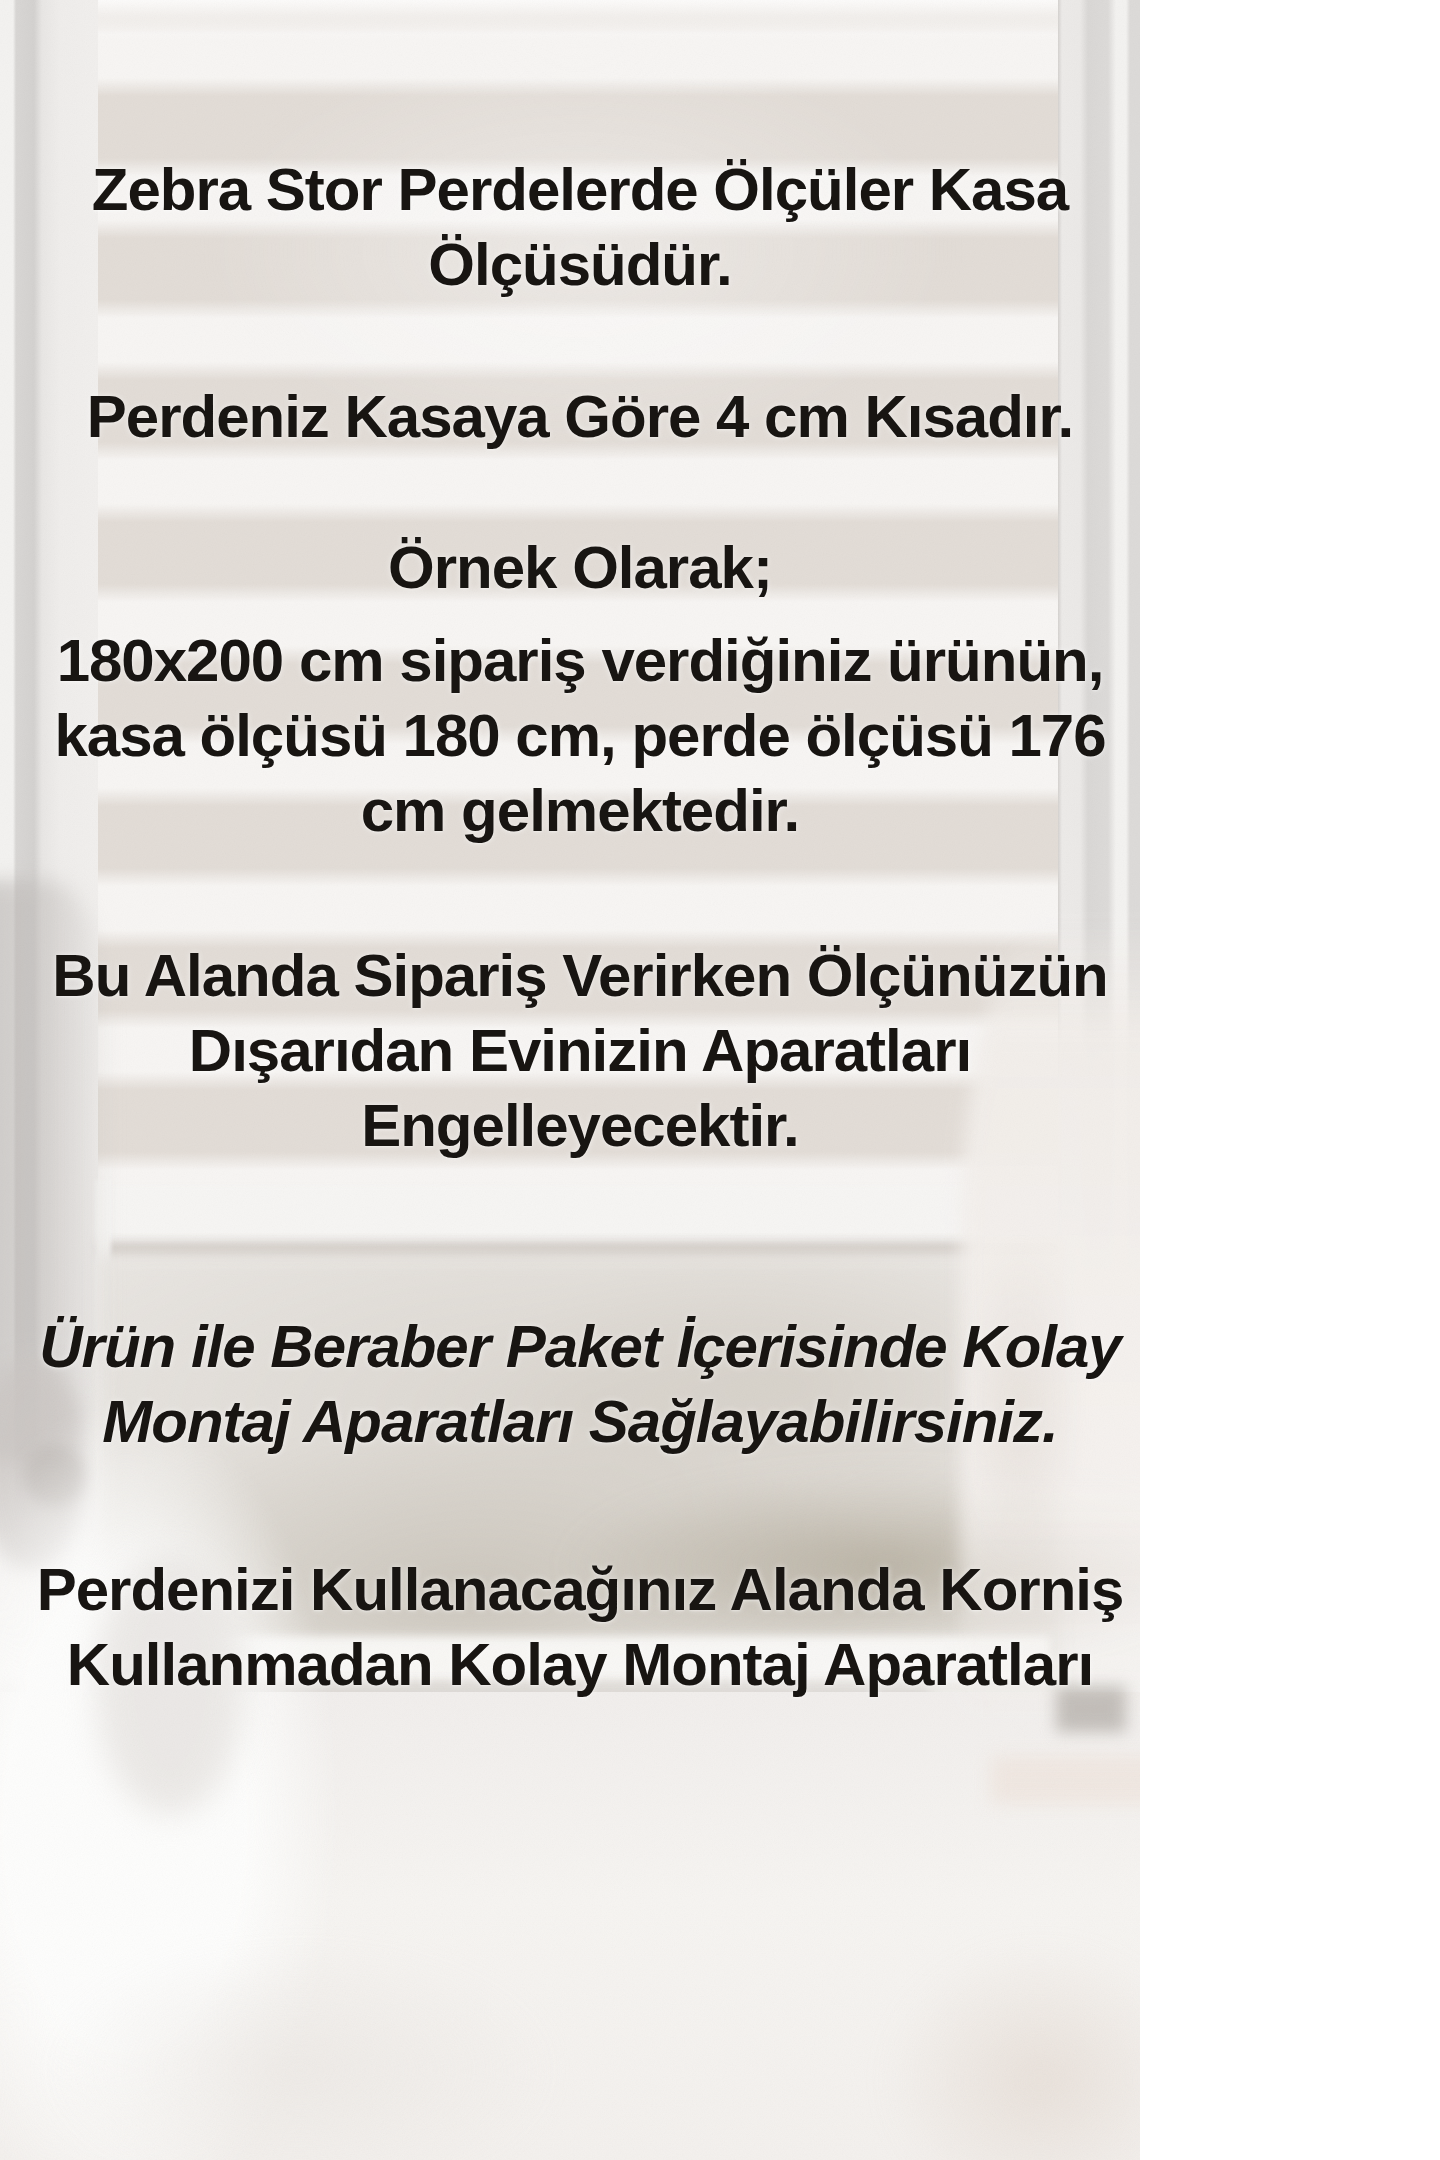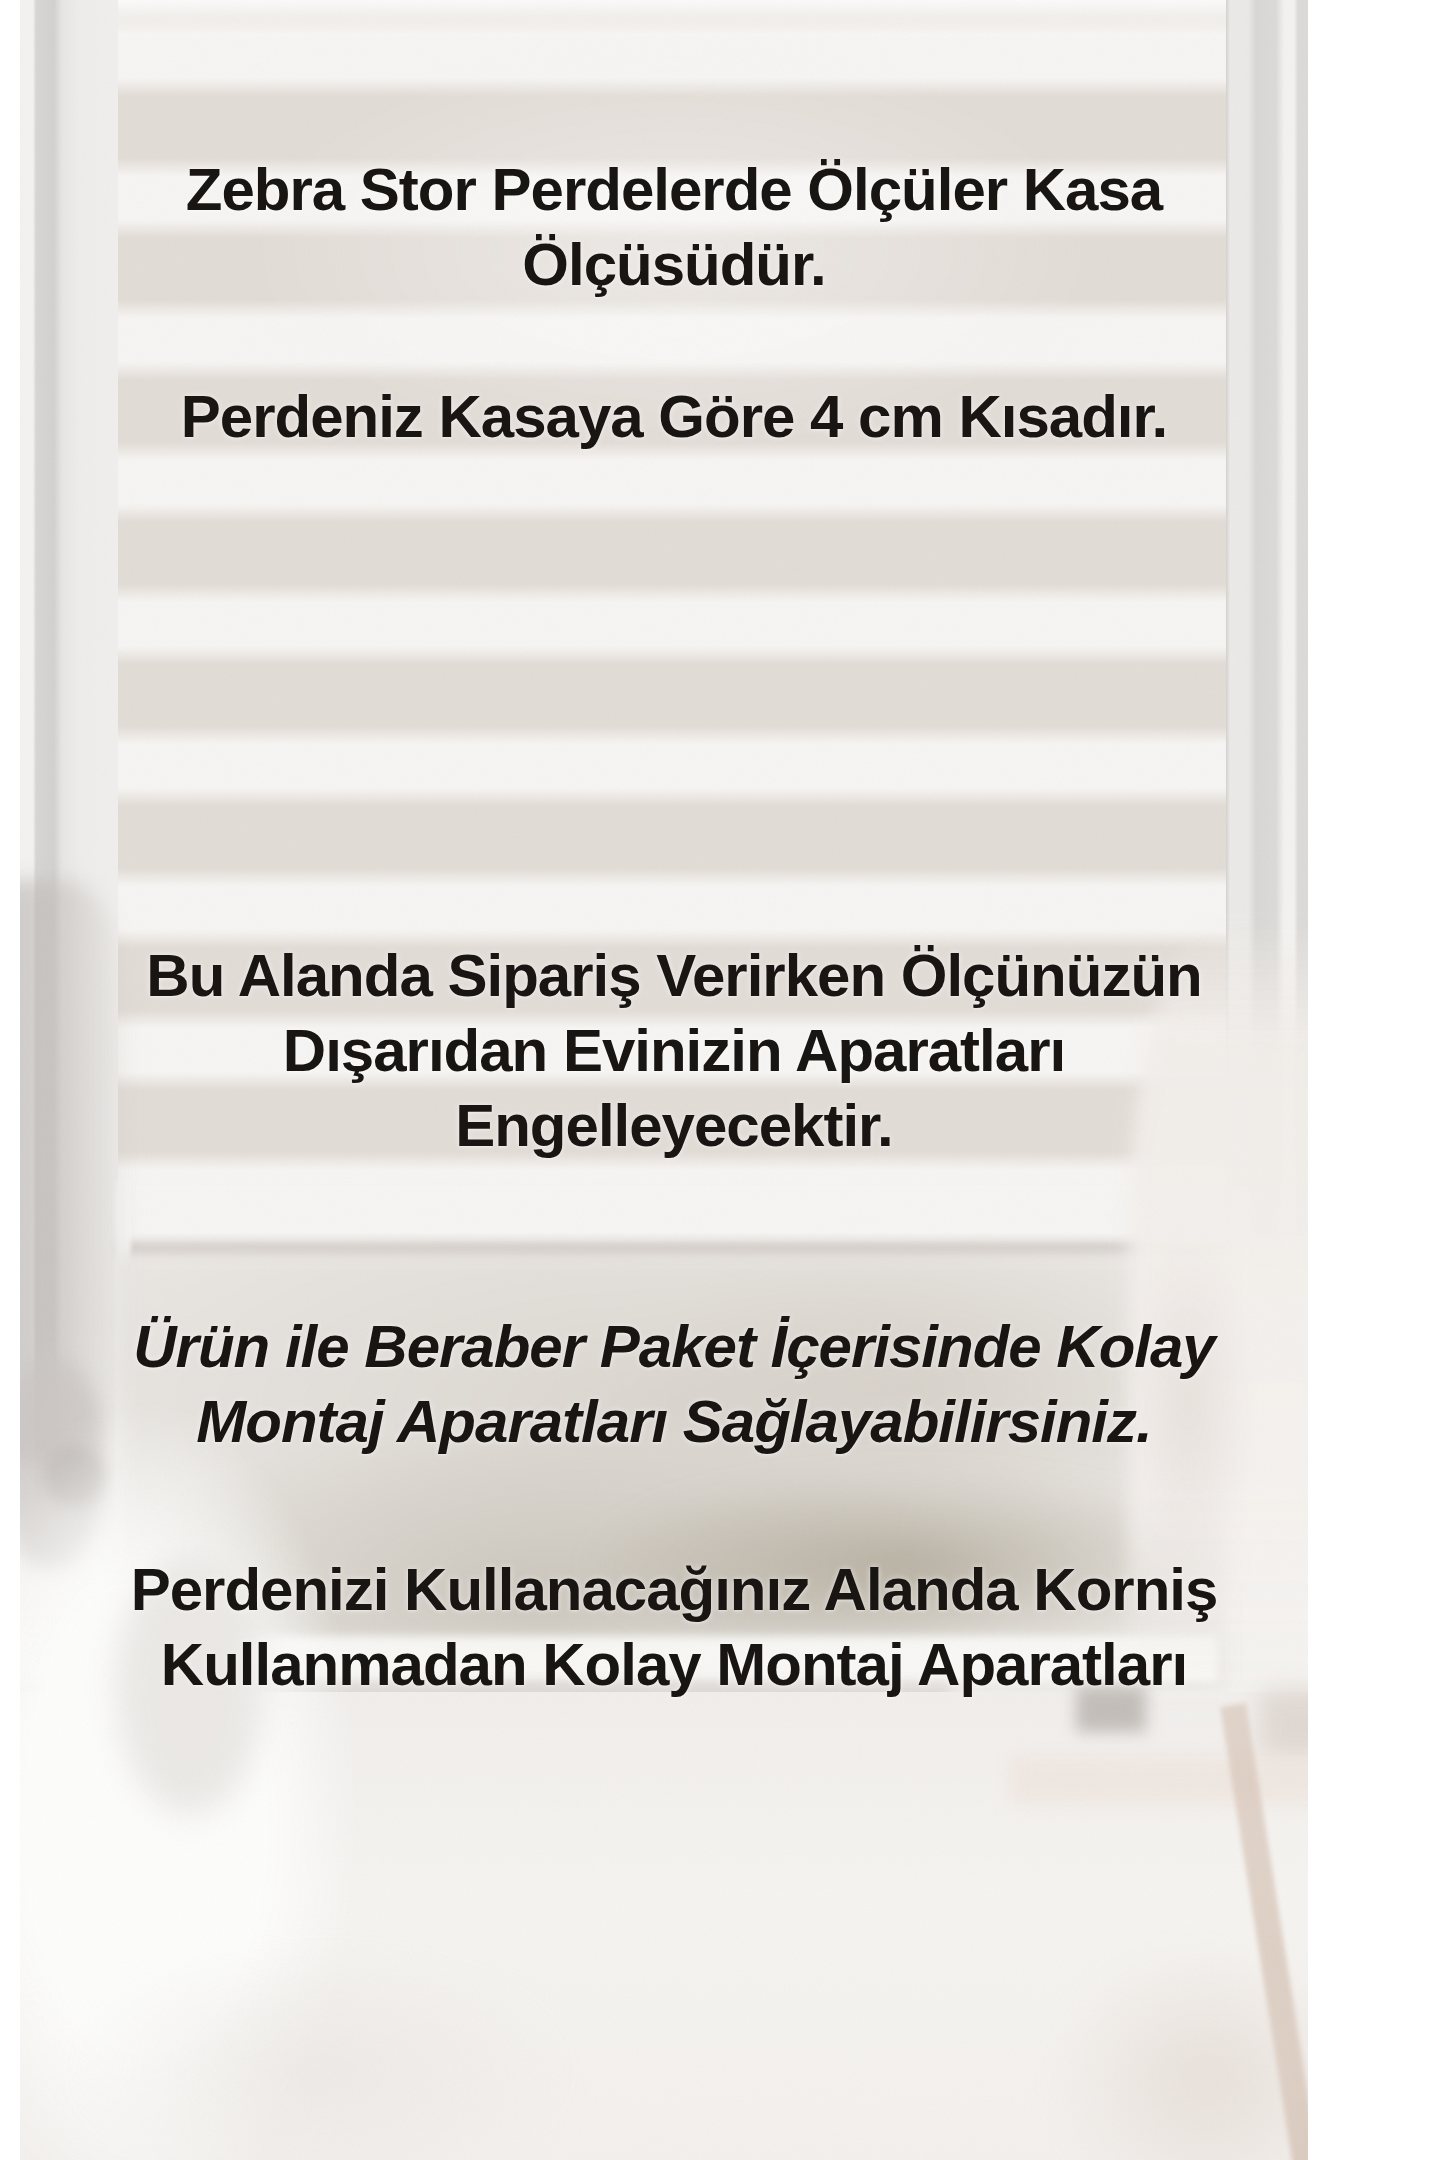"Zebra Stor Perdelerde Ölçüler Kasa" .canvas { margin-left: 20px -> none; width: 1288px -> 1140px }
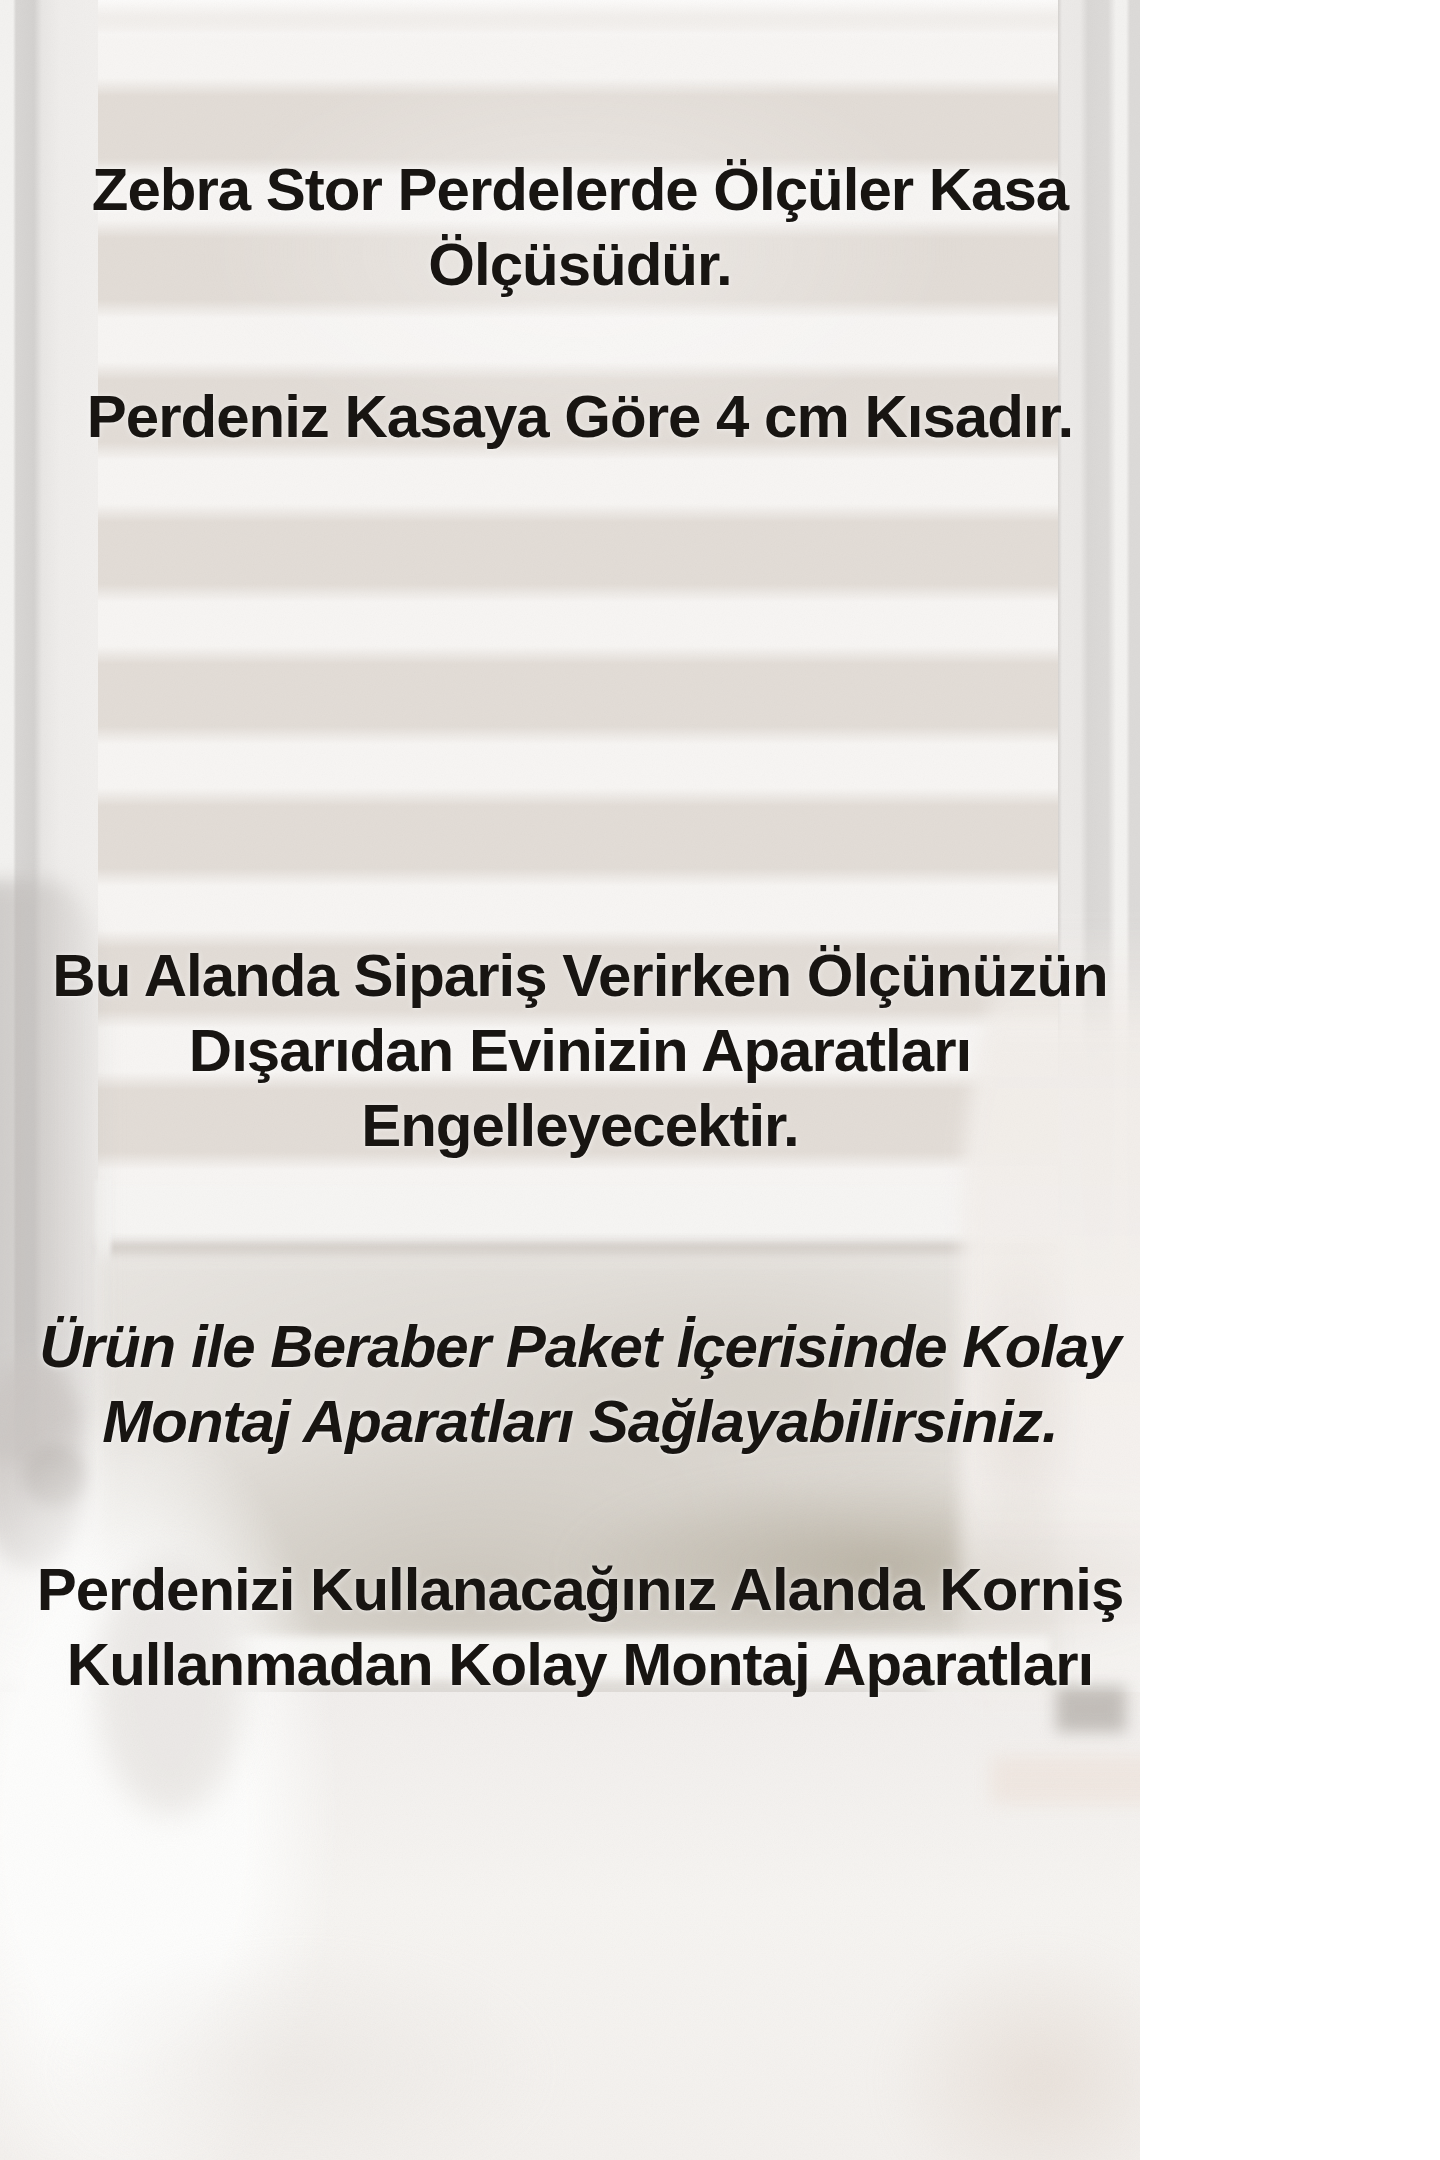"Örnek Olarak;" div.tblock { html: none -> <div> <span>Örnek Olarak;</span> <span></span> <span>180x200 cm sipariş verdiğiniz ürünün,</span> <span>kasa ölçüsü 180 cm, perde ölçüsü 176</span> <span>cm gelmektedir.</span> </div> }
